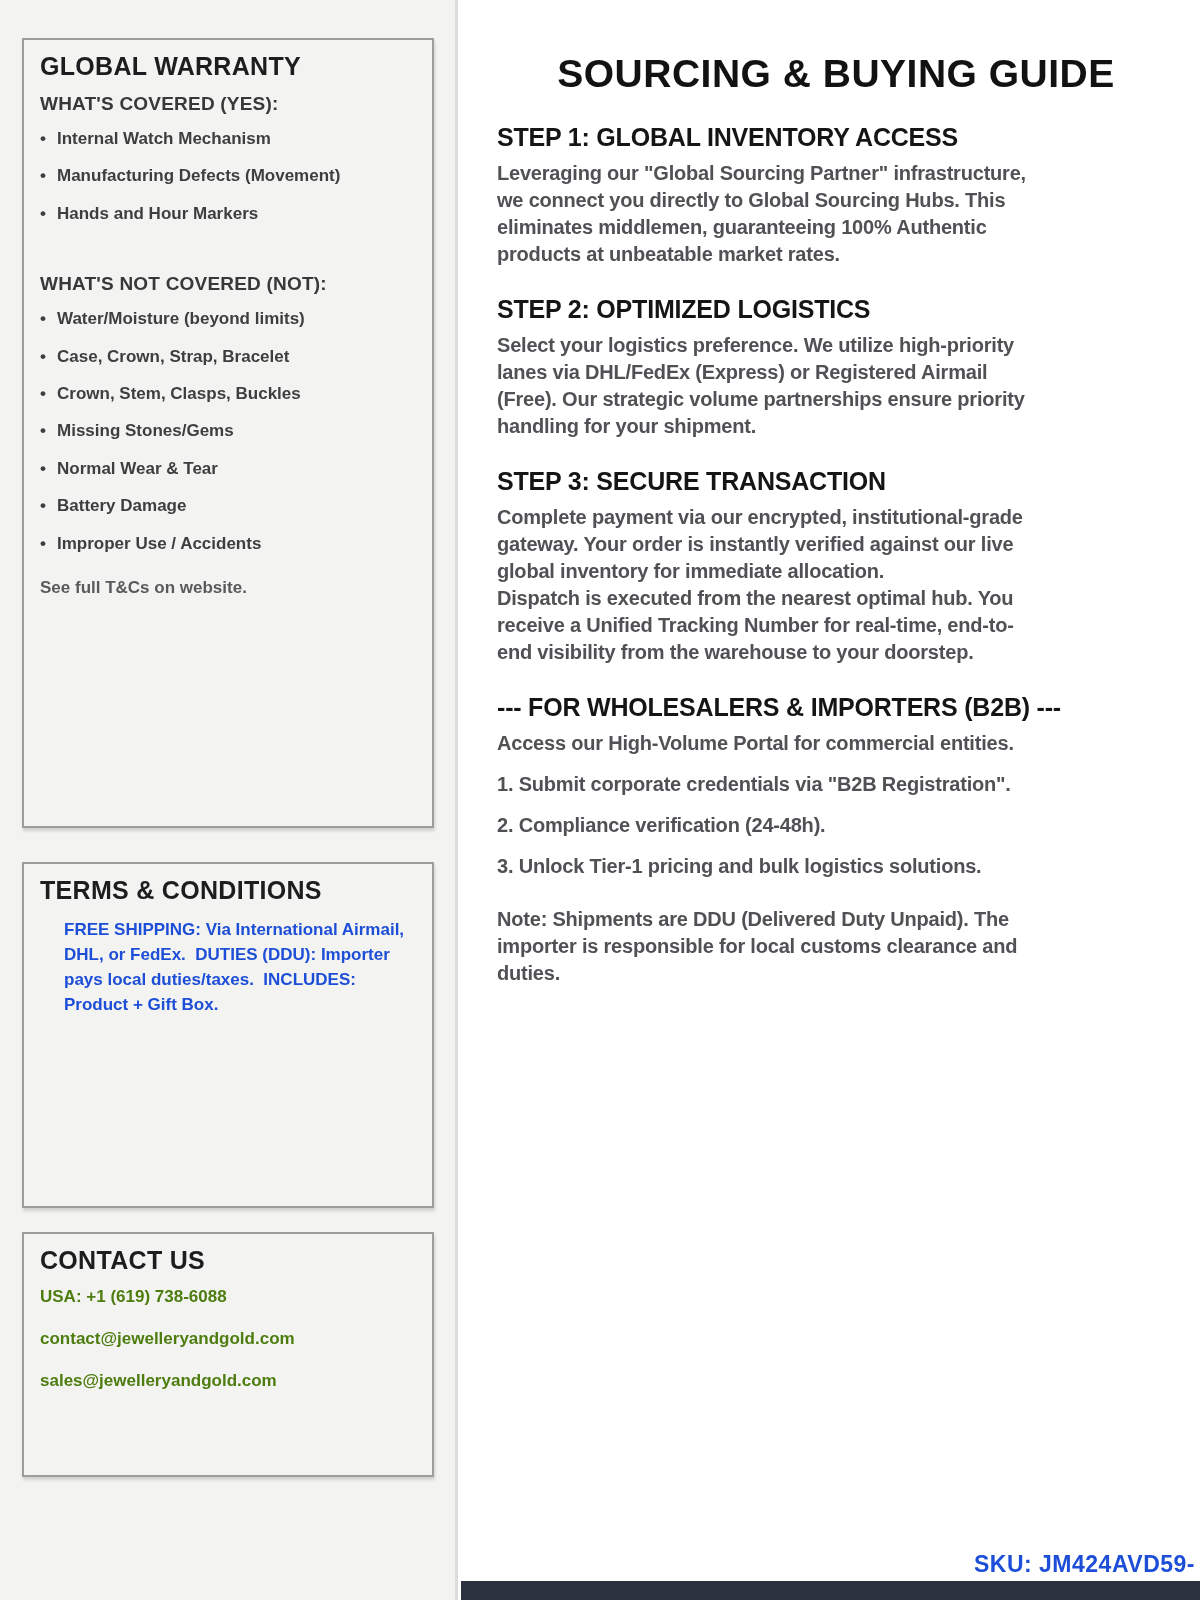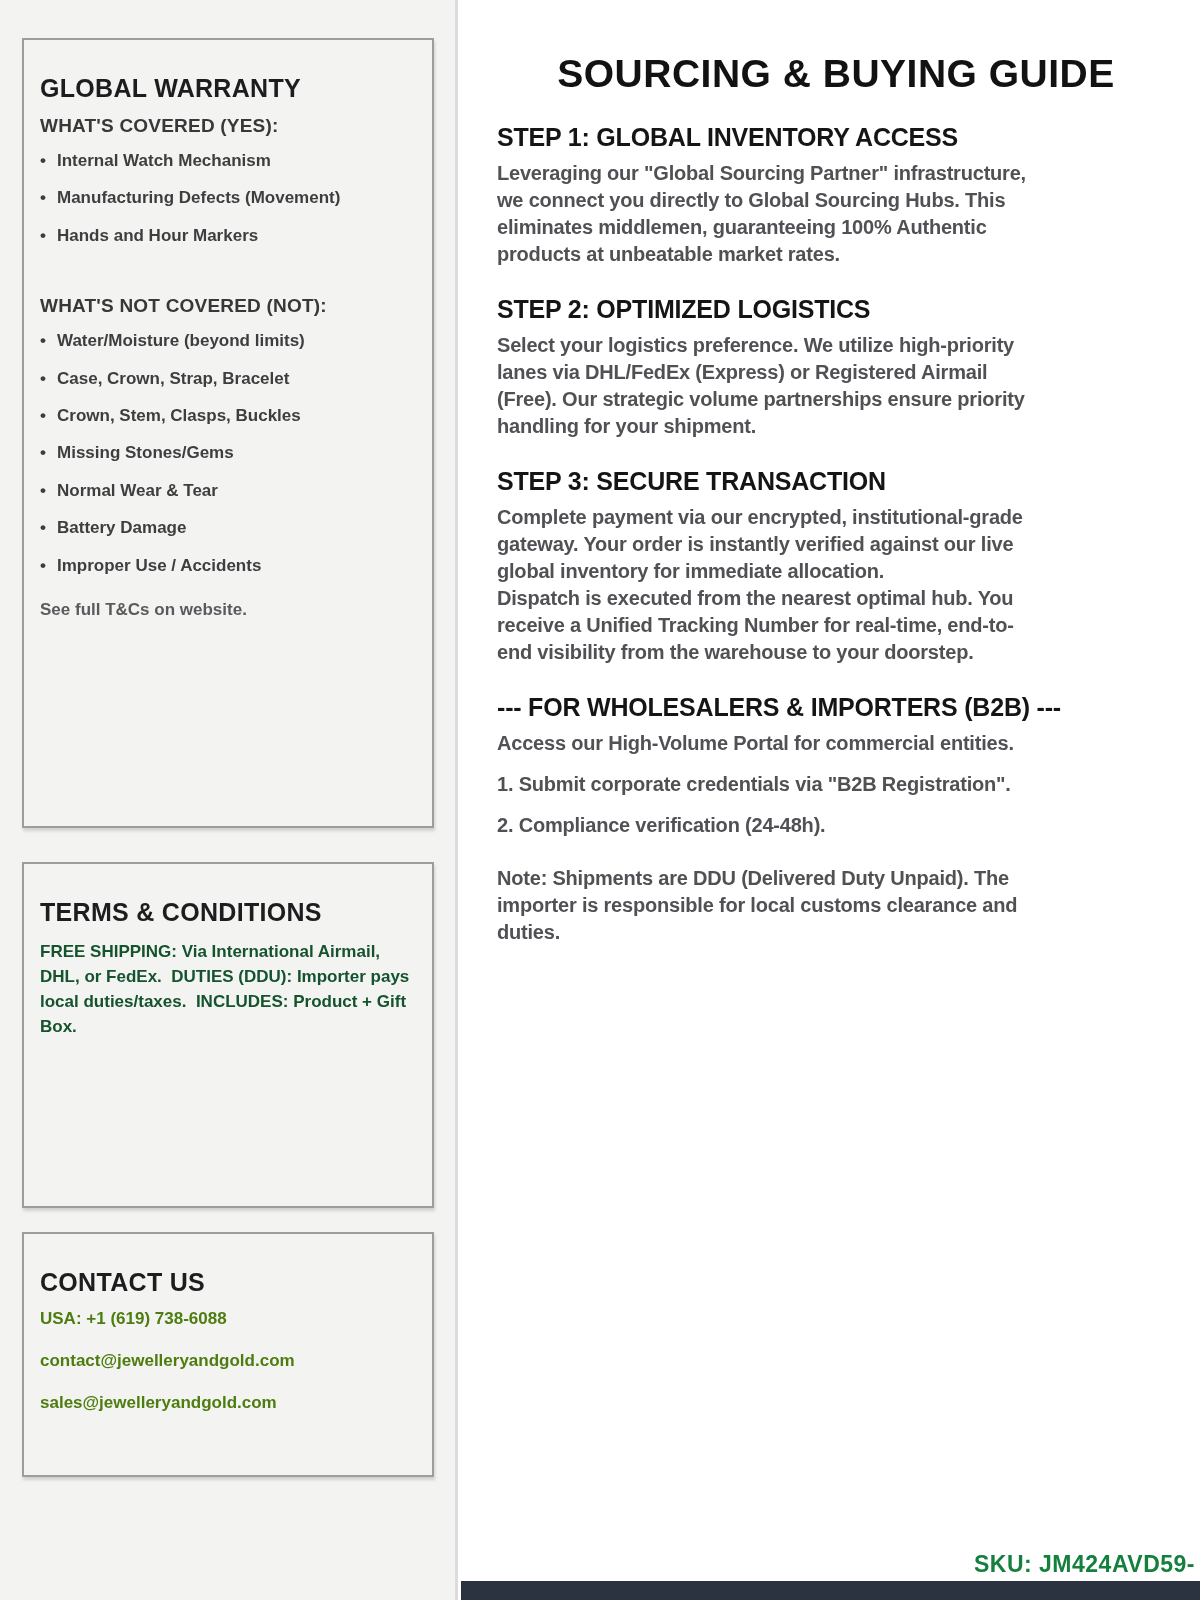"GLOBAL WARRANTY" .panel { padding: 34px 16px -> 12px 16px }
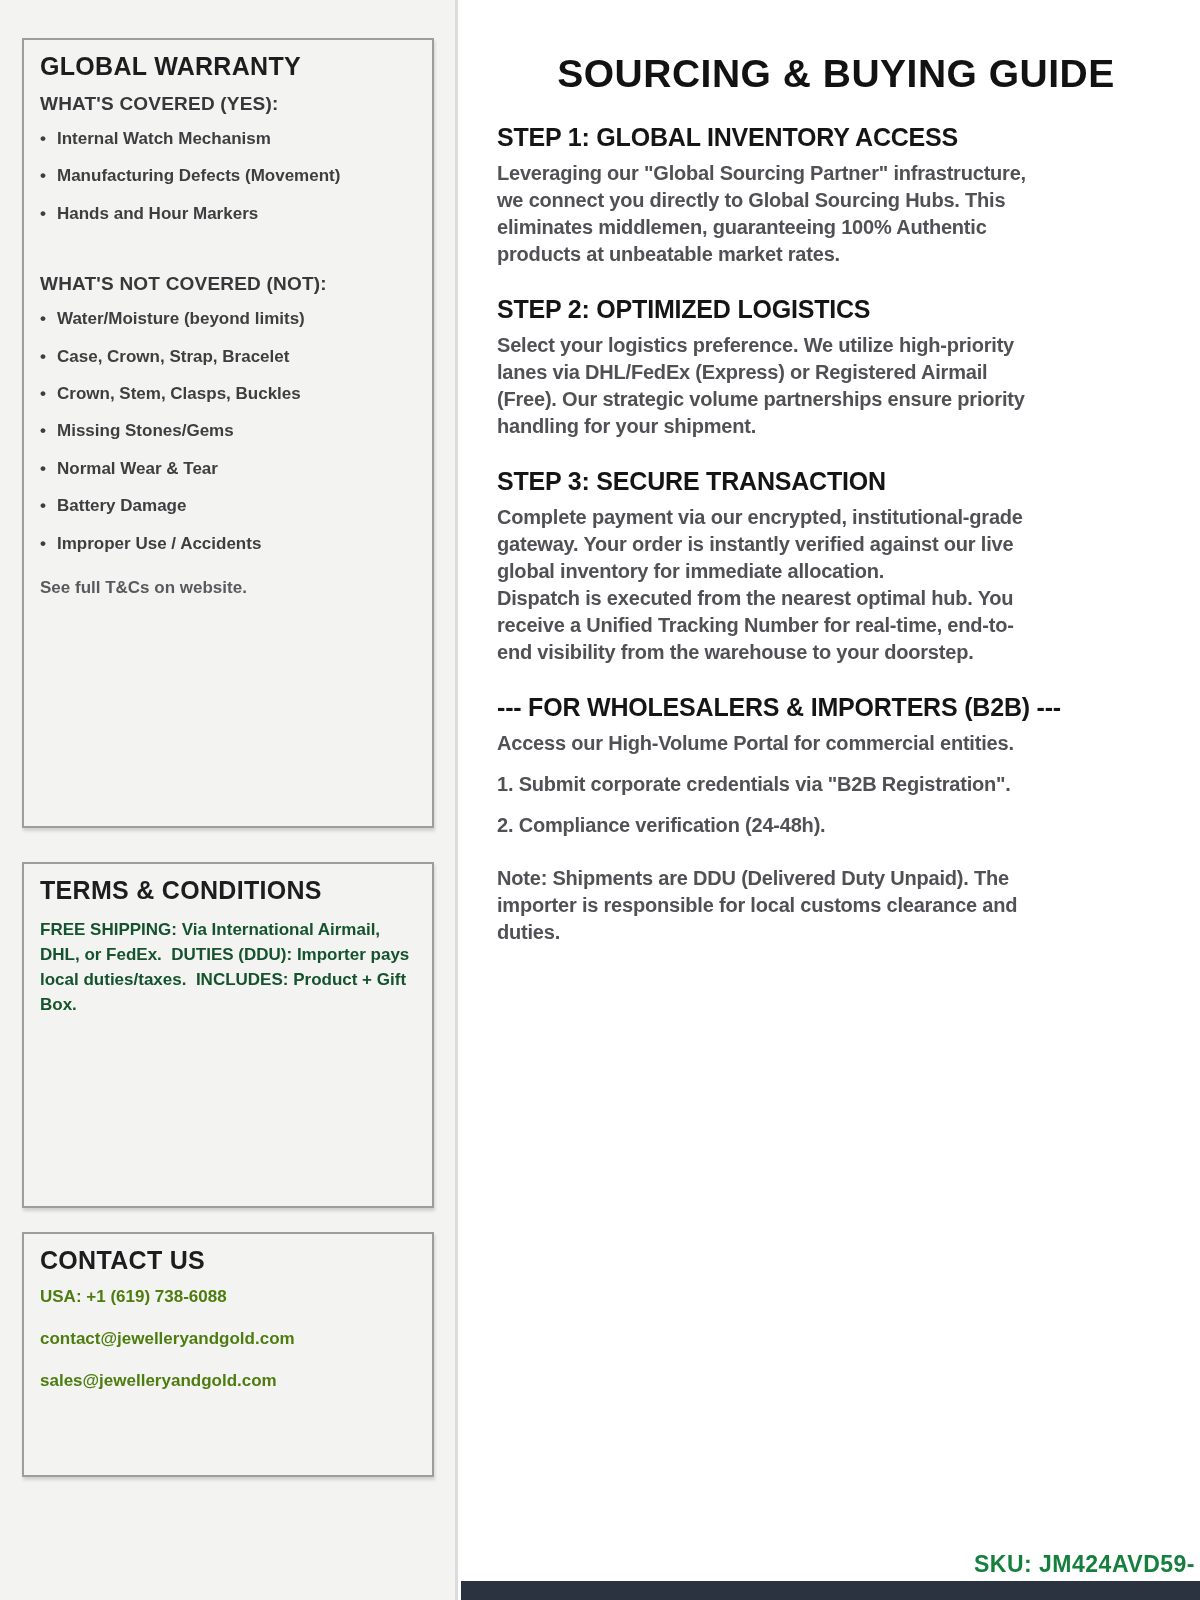"3. Unlock Tier-1 pricing and" p { html: none -> <p>3. Unlock Tier-1 pricing and bulk logistics solutions.</p> }
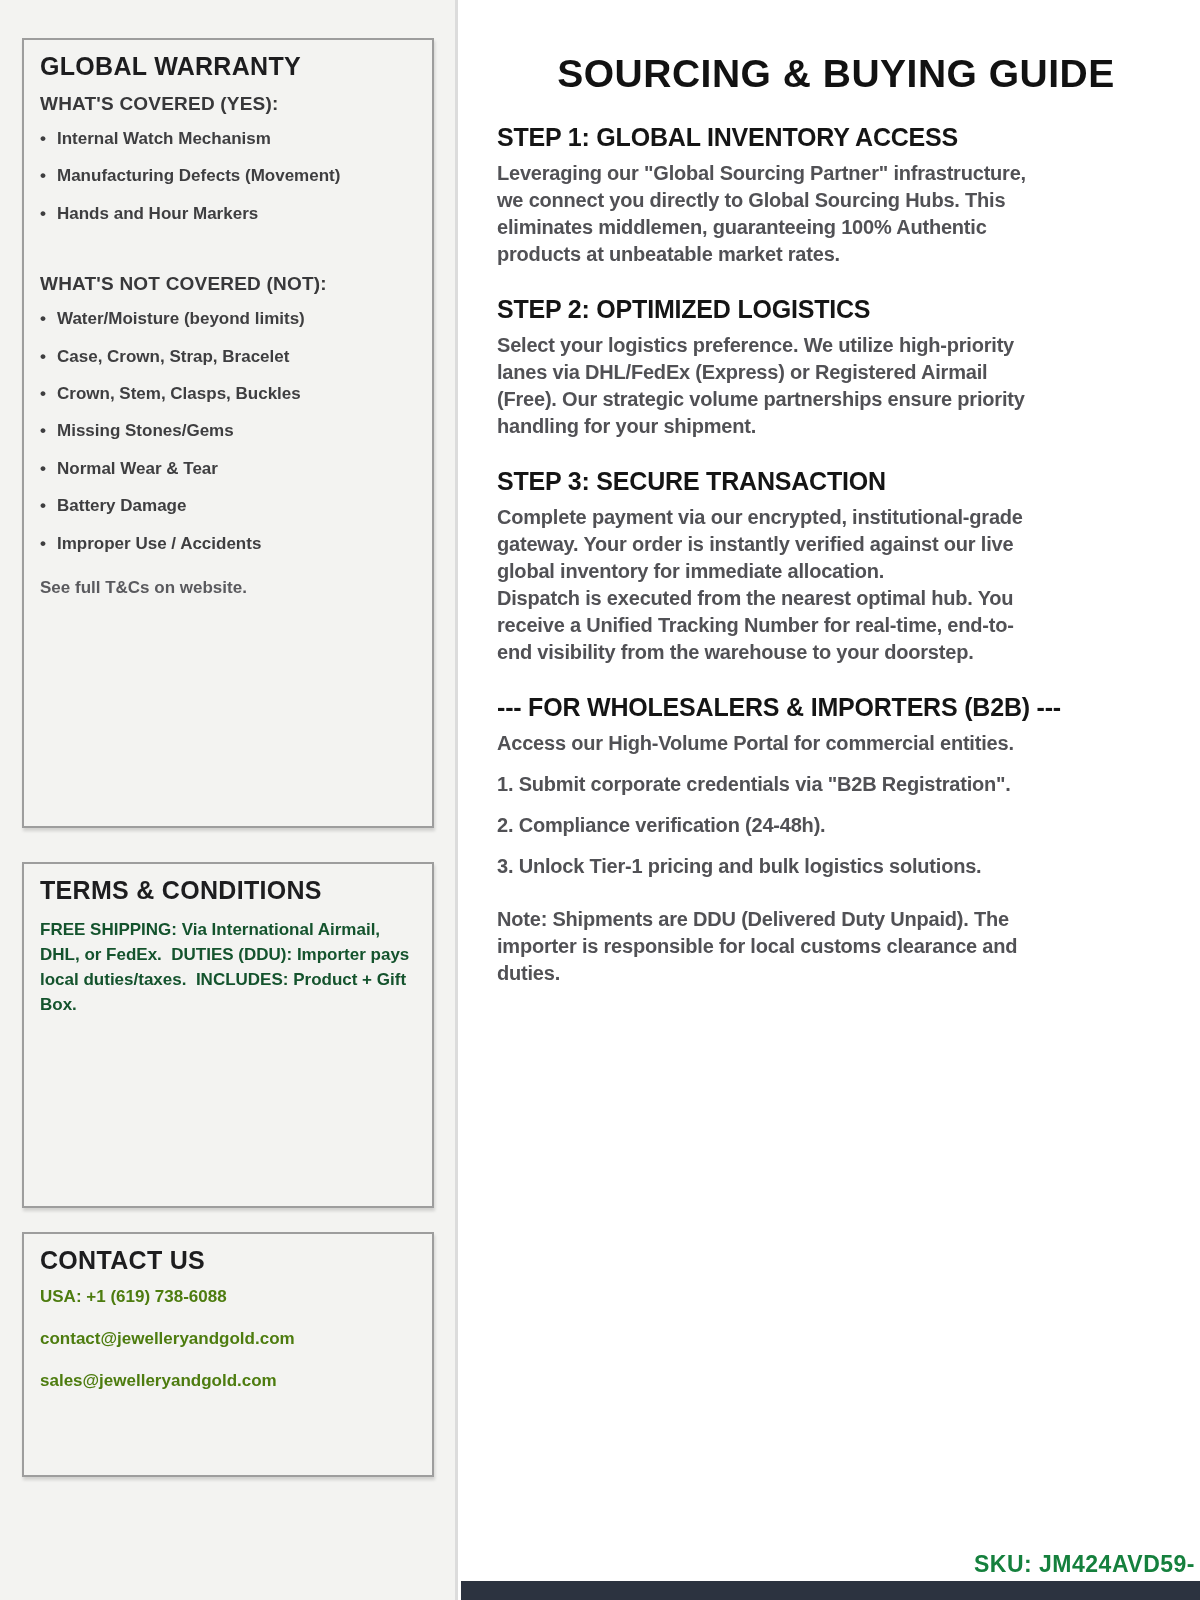"FREE SHIPPING: Via International" .terms-body { color: #14532d -> #1d4ed8; margin-left: none -> 24px }
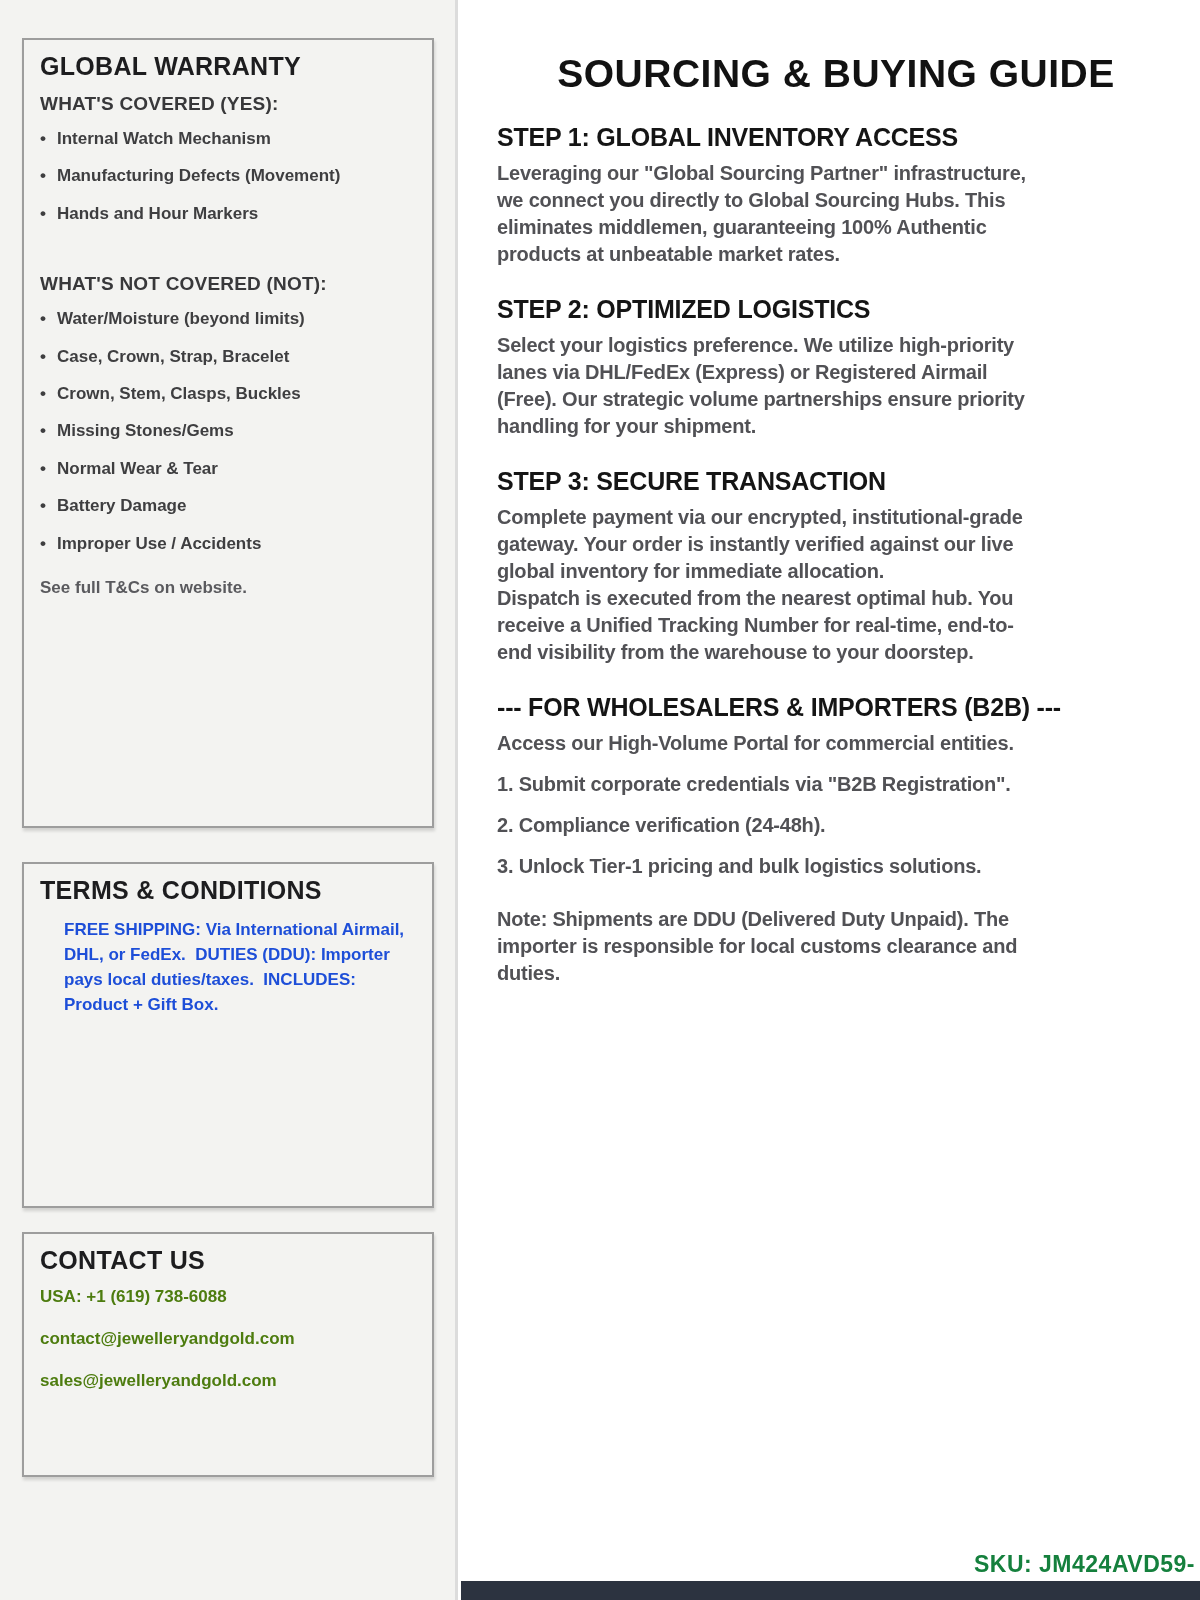"SKU: JM424AVD59-" .sku { color: #15803d -> #1d4ed8 }
